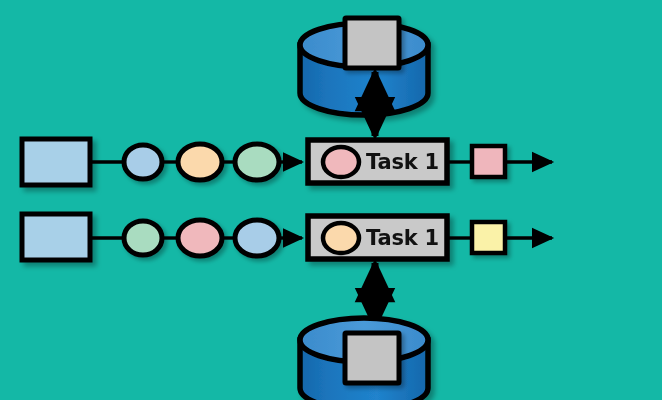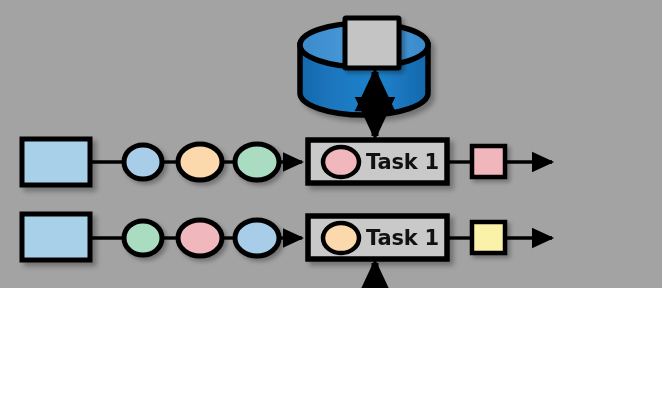"Task 1" #canvas { background: #a3a3a3 -> #14b8a6; height: 288px -> 400px }
